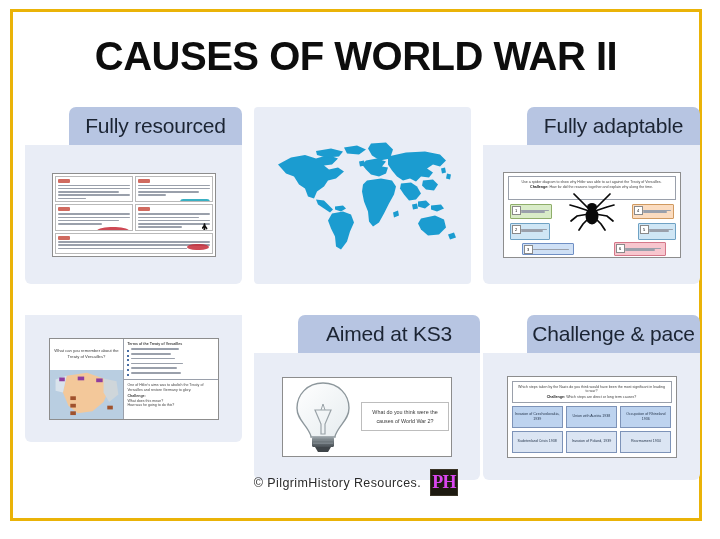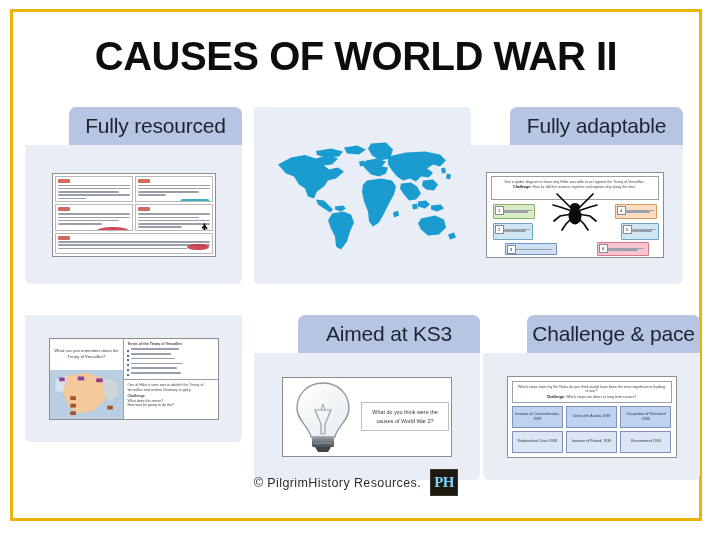"Fully adaptable" div.panel { left: 453px -> 470px }
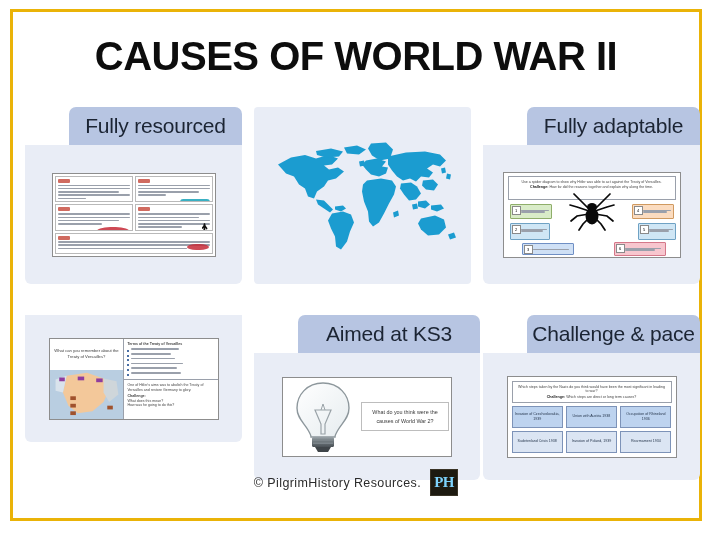"PH" .ph { color: #7dd3fc -> #d946ef; font-size: 15px -> 18px }
